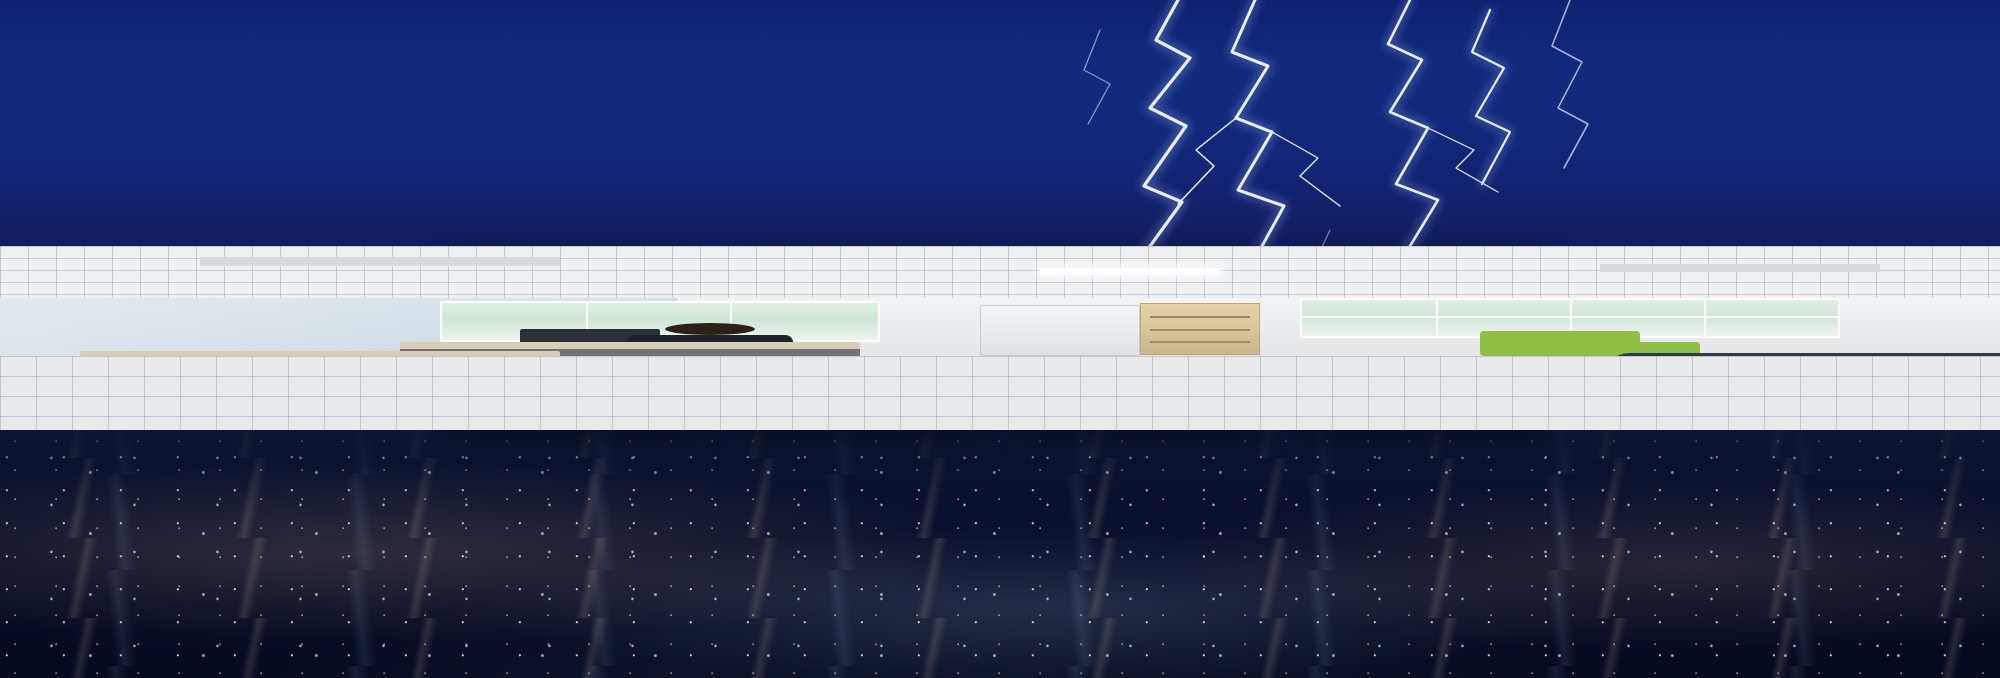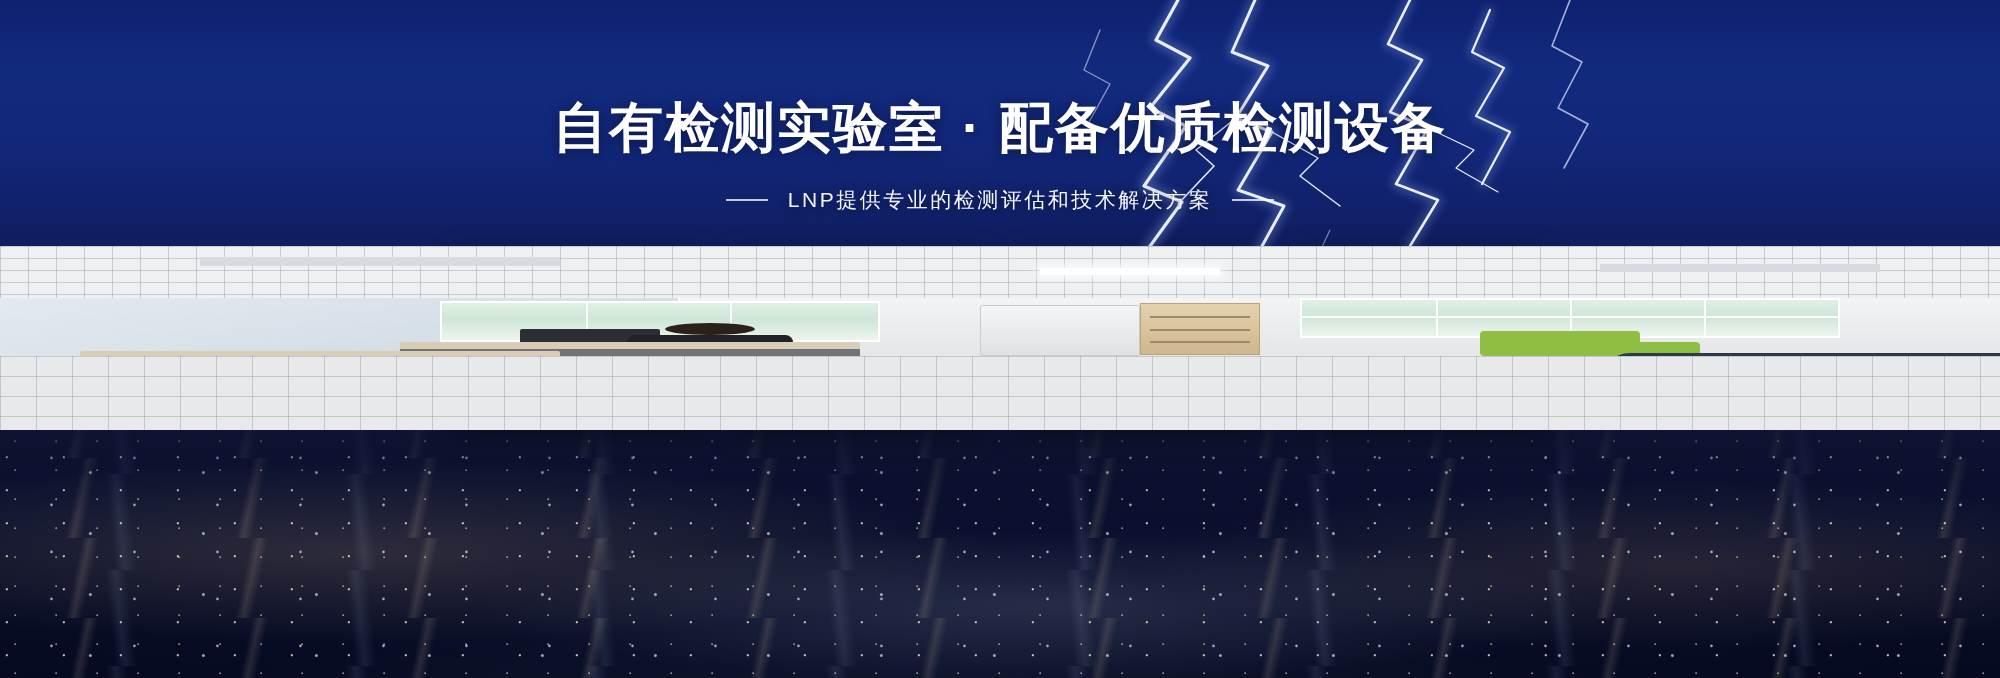"自有检测实验室 · 配备优质检测设备" div.hero-text { html: <div> <div>自有检测实验室 · 配备优质检测设备</div> <div> <span></span> <span>LNP提供专业的检测评估和技术解决方案</span> <span></span> </div> </div> -> none }
